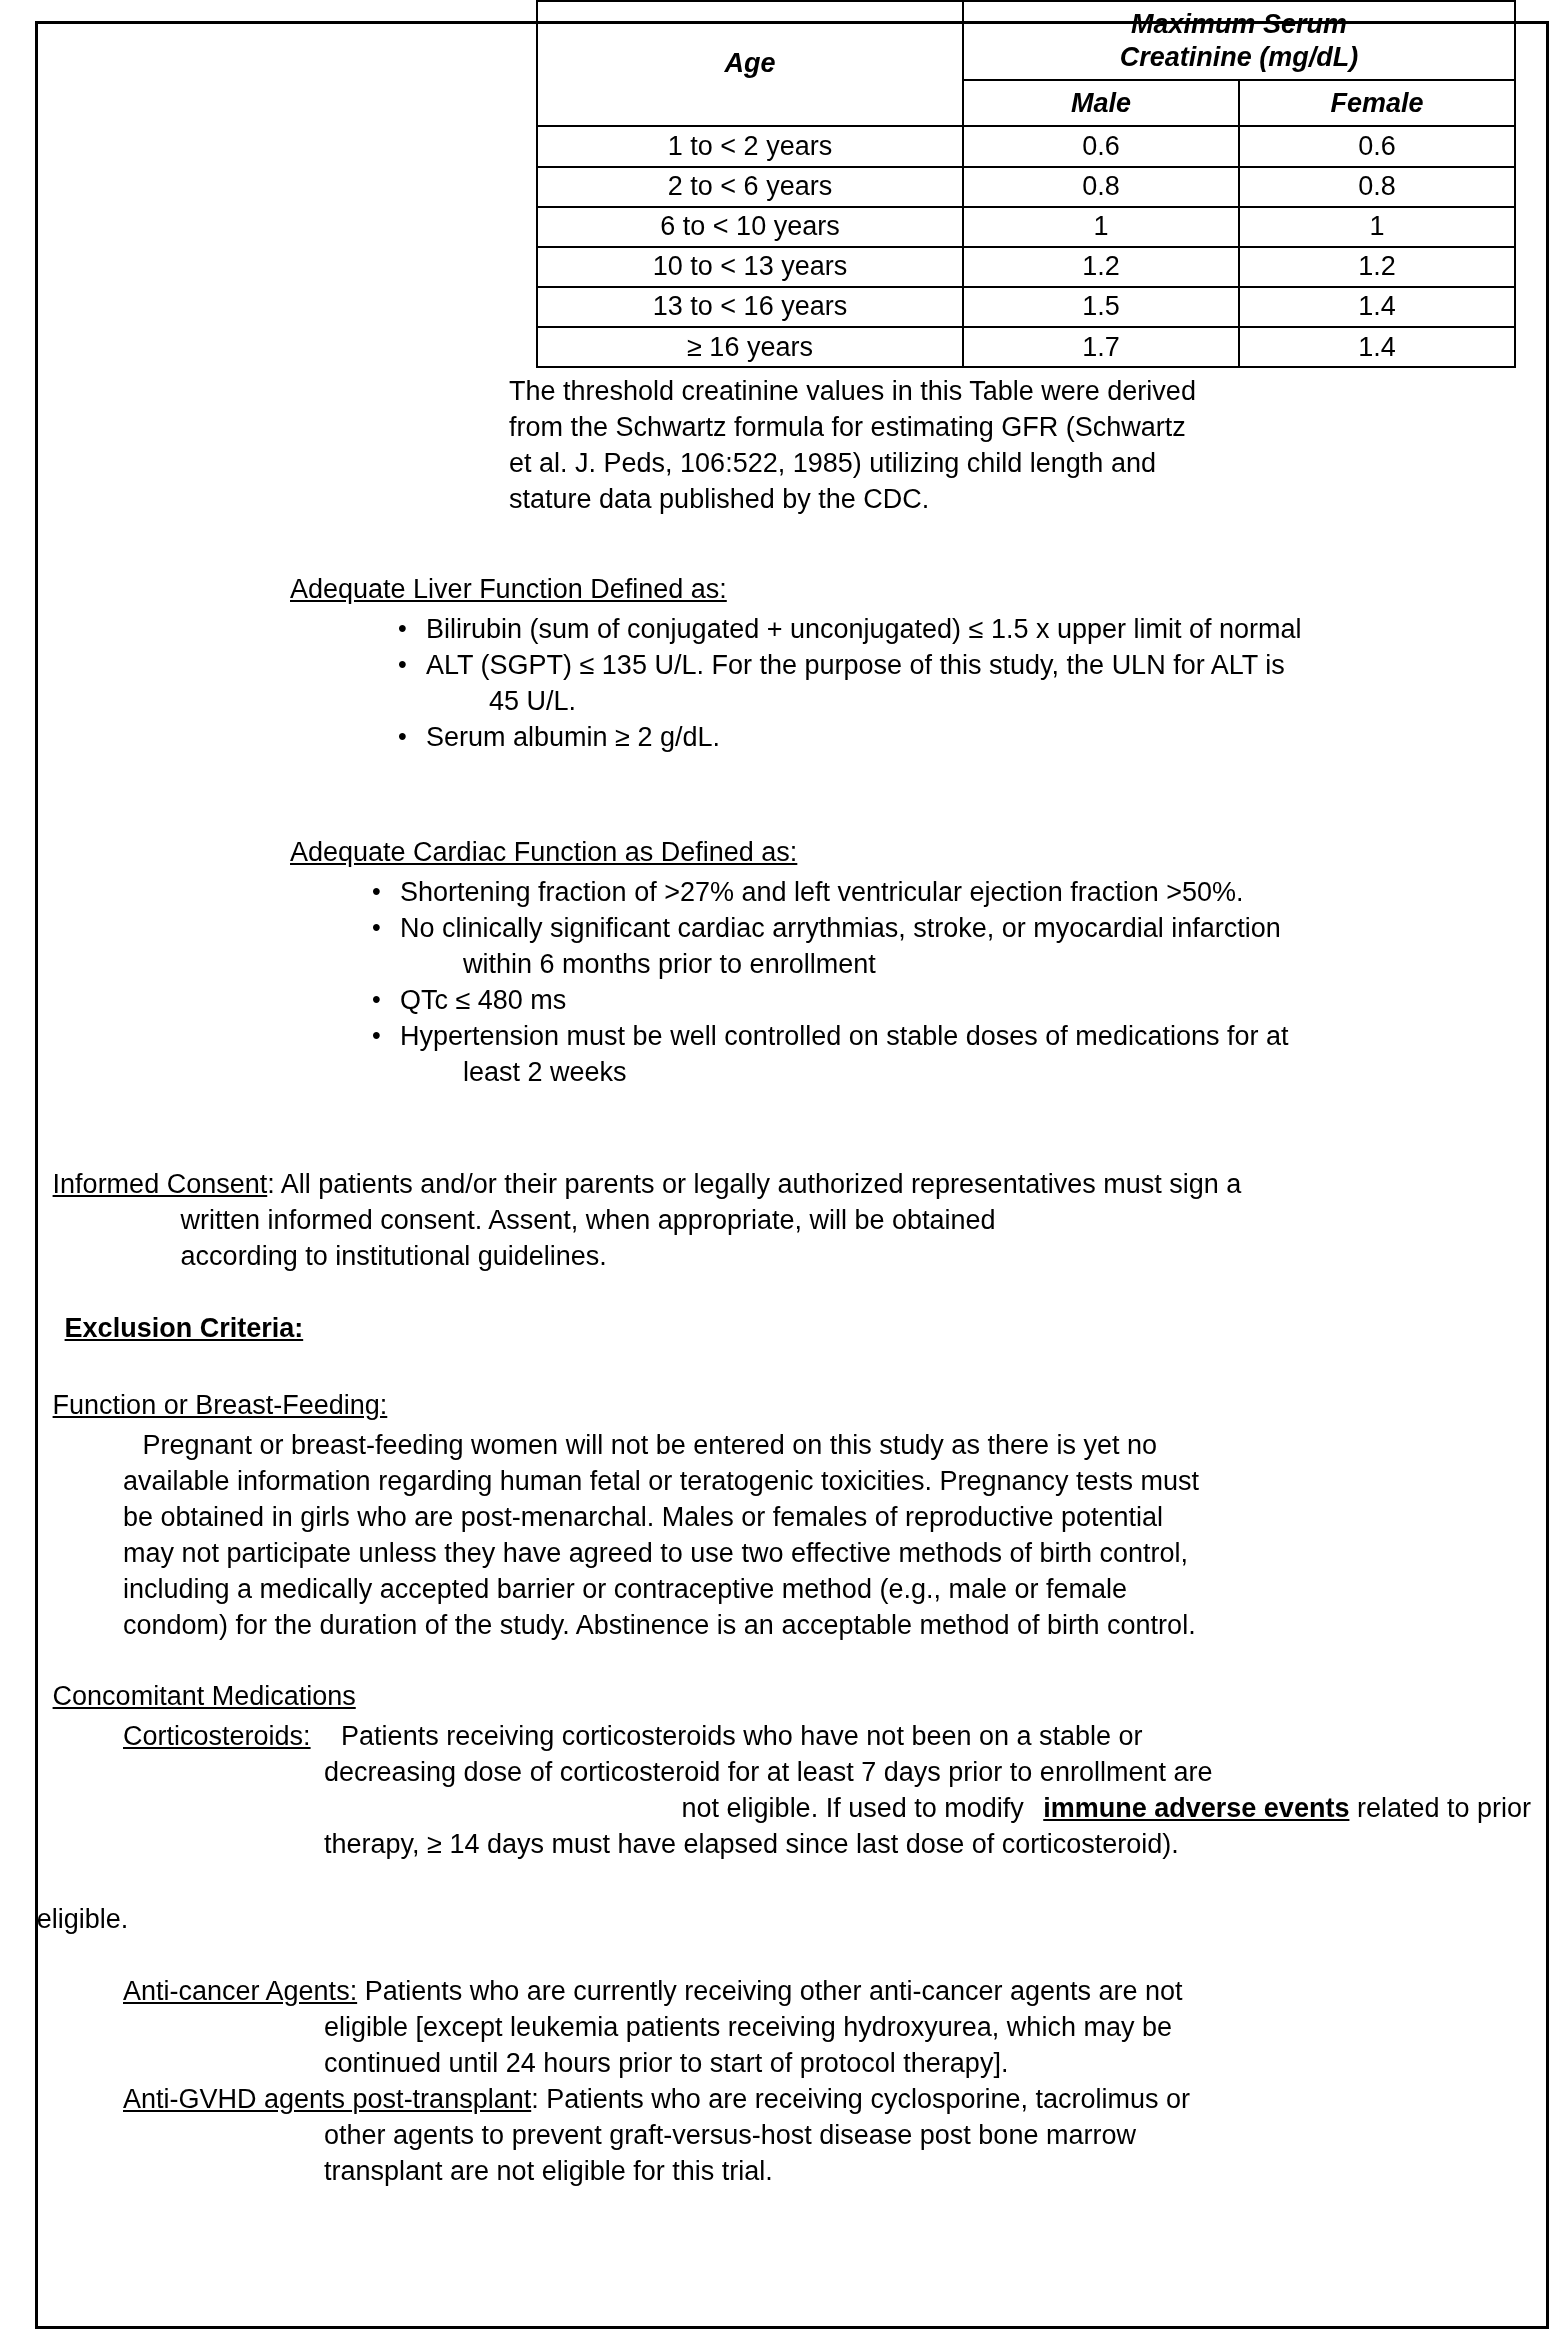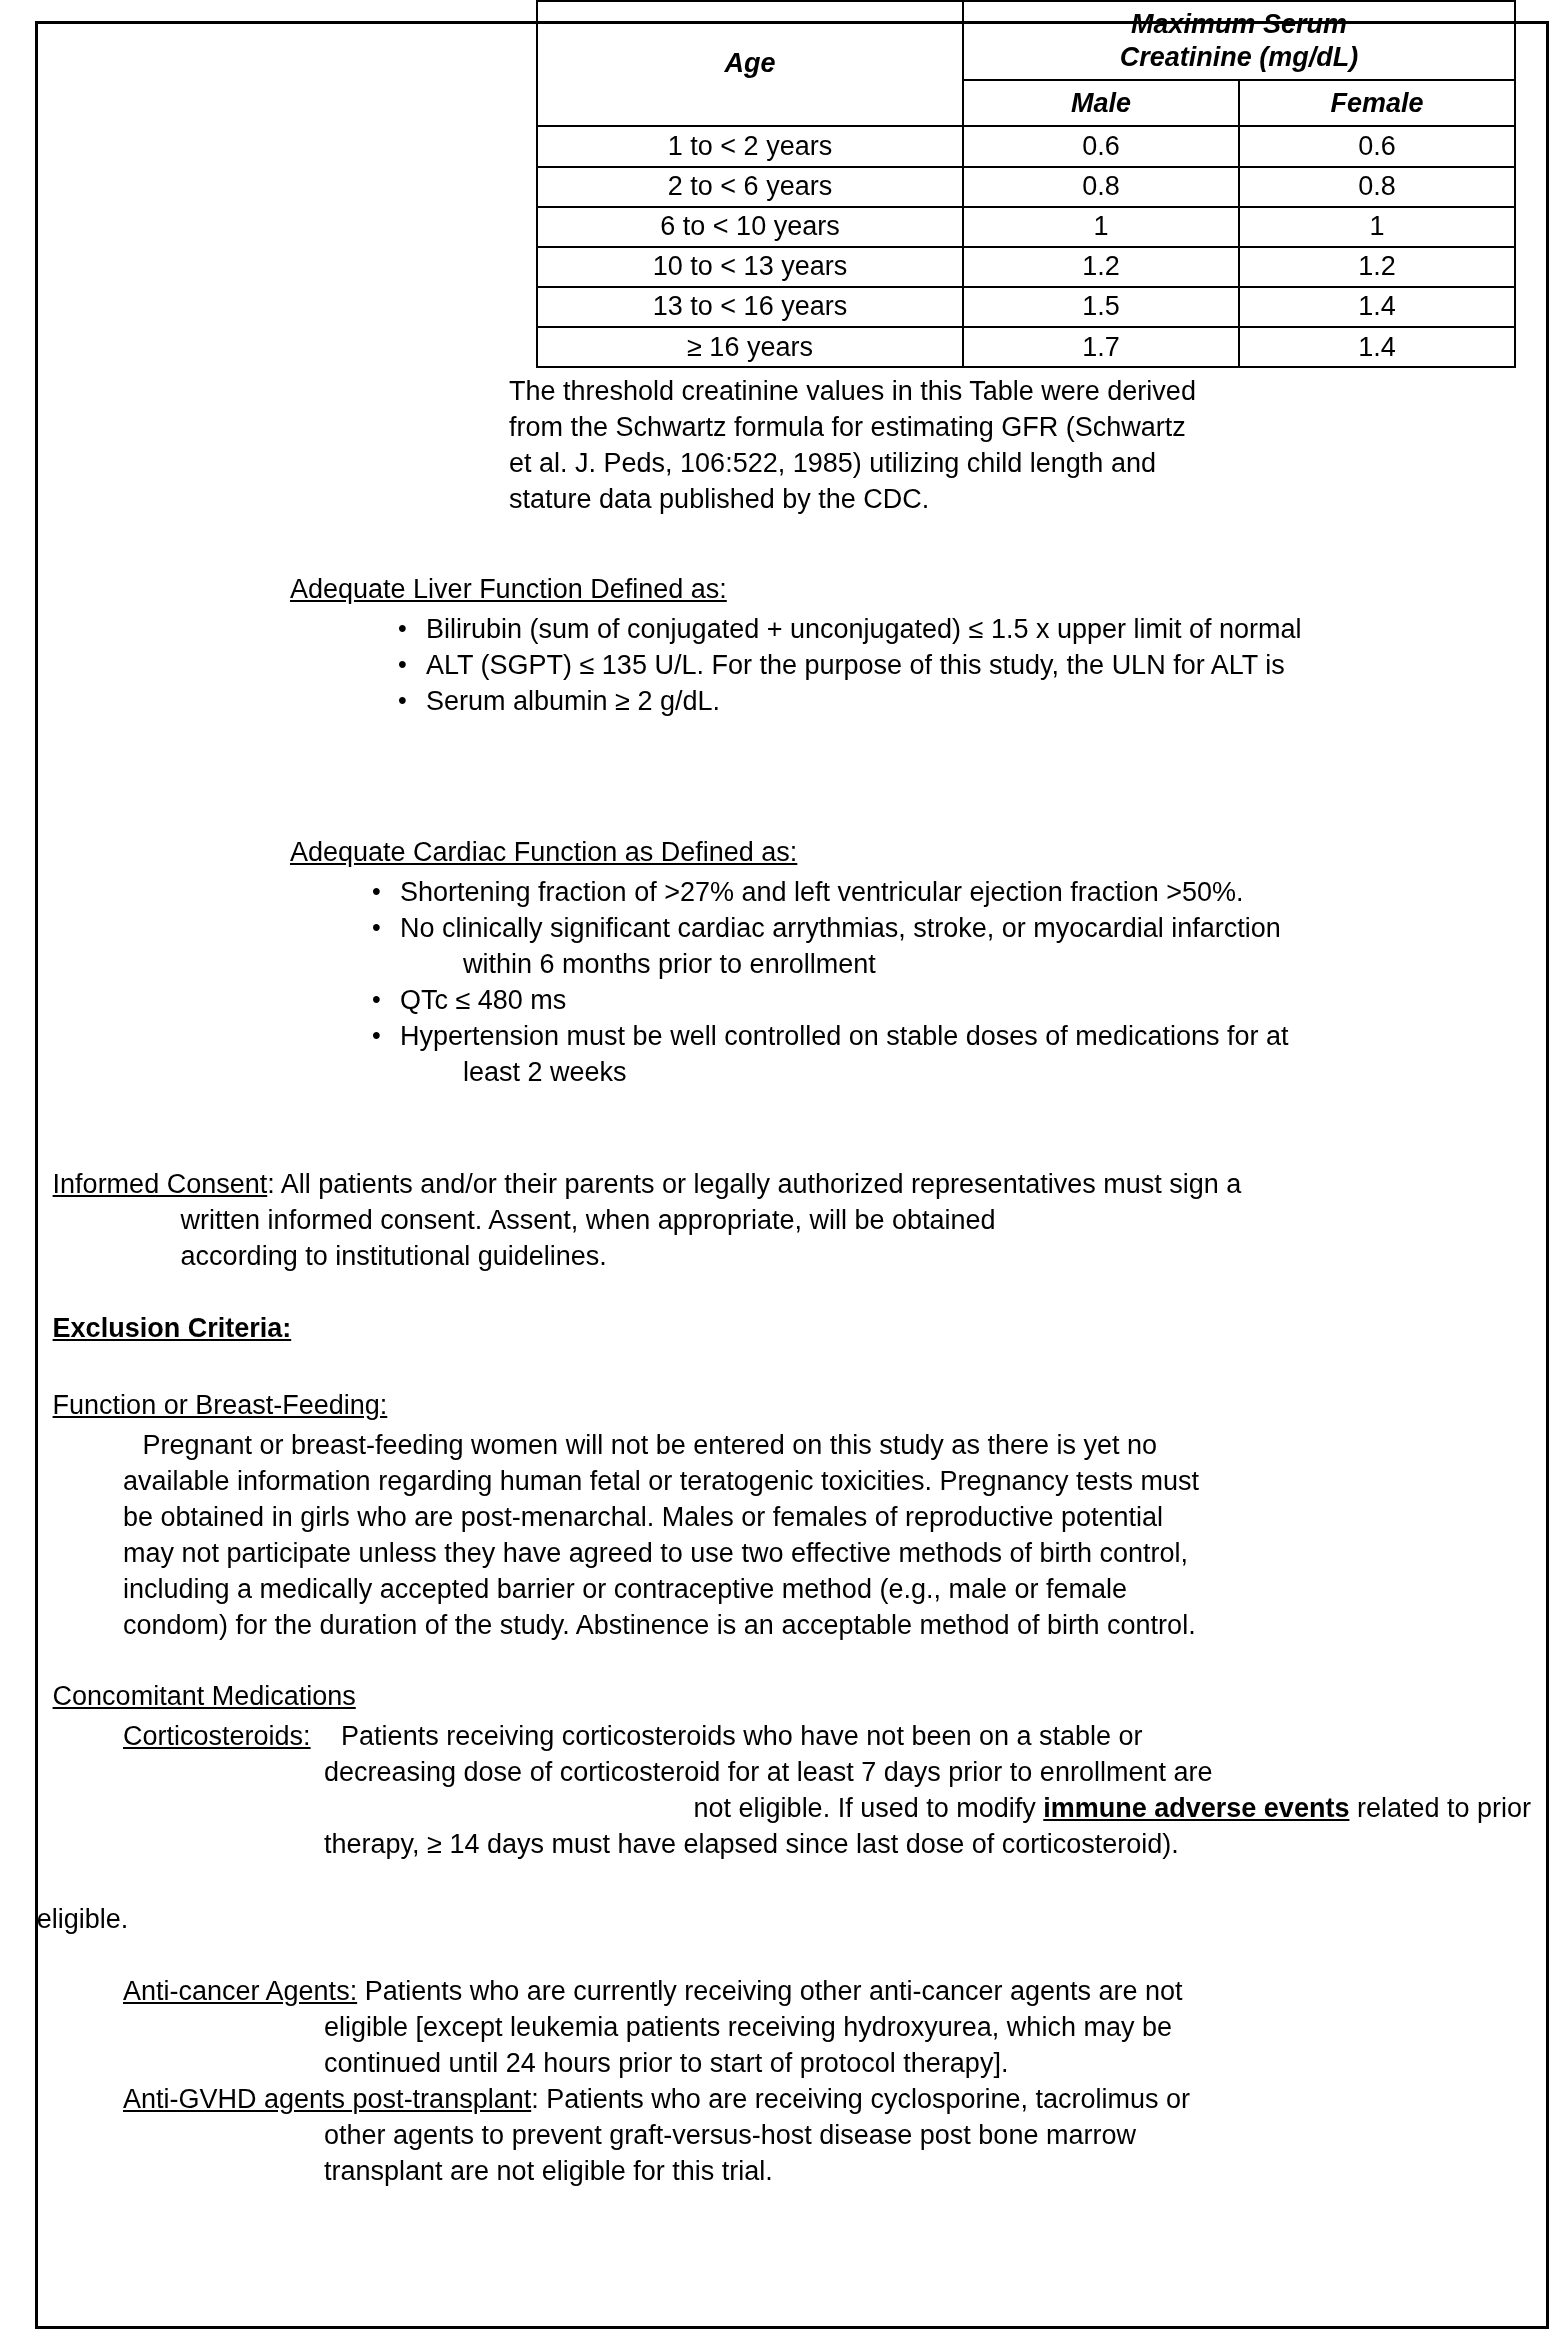"45 U/L." span.ind2 { html: none -> <span>45 U/L.</span> }
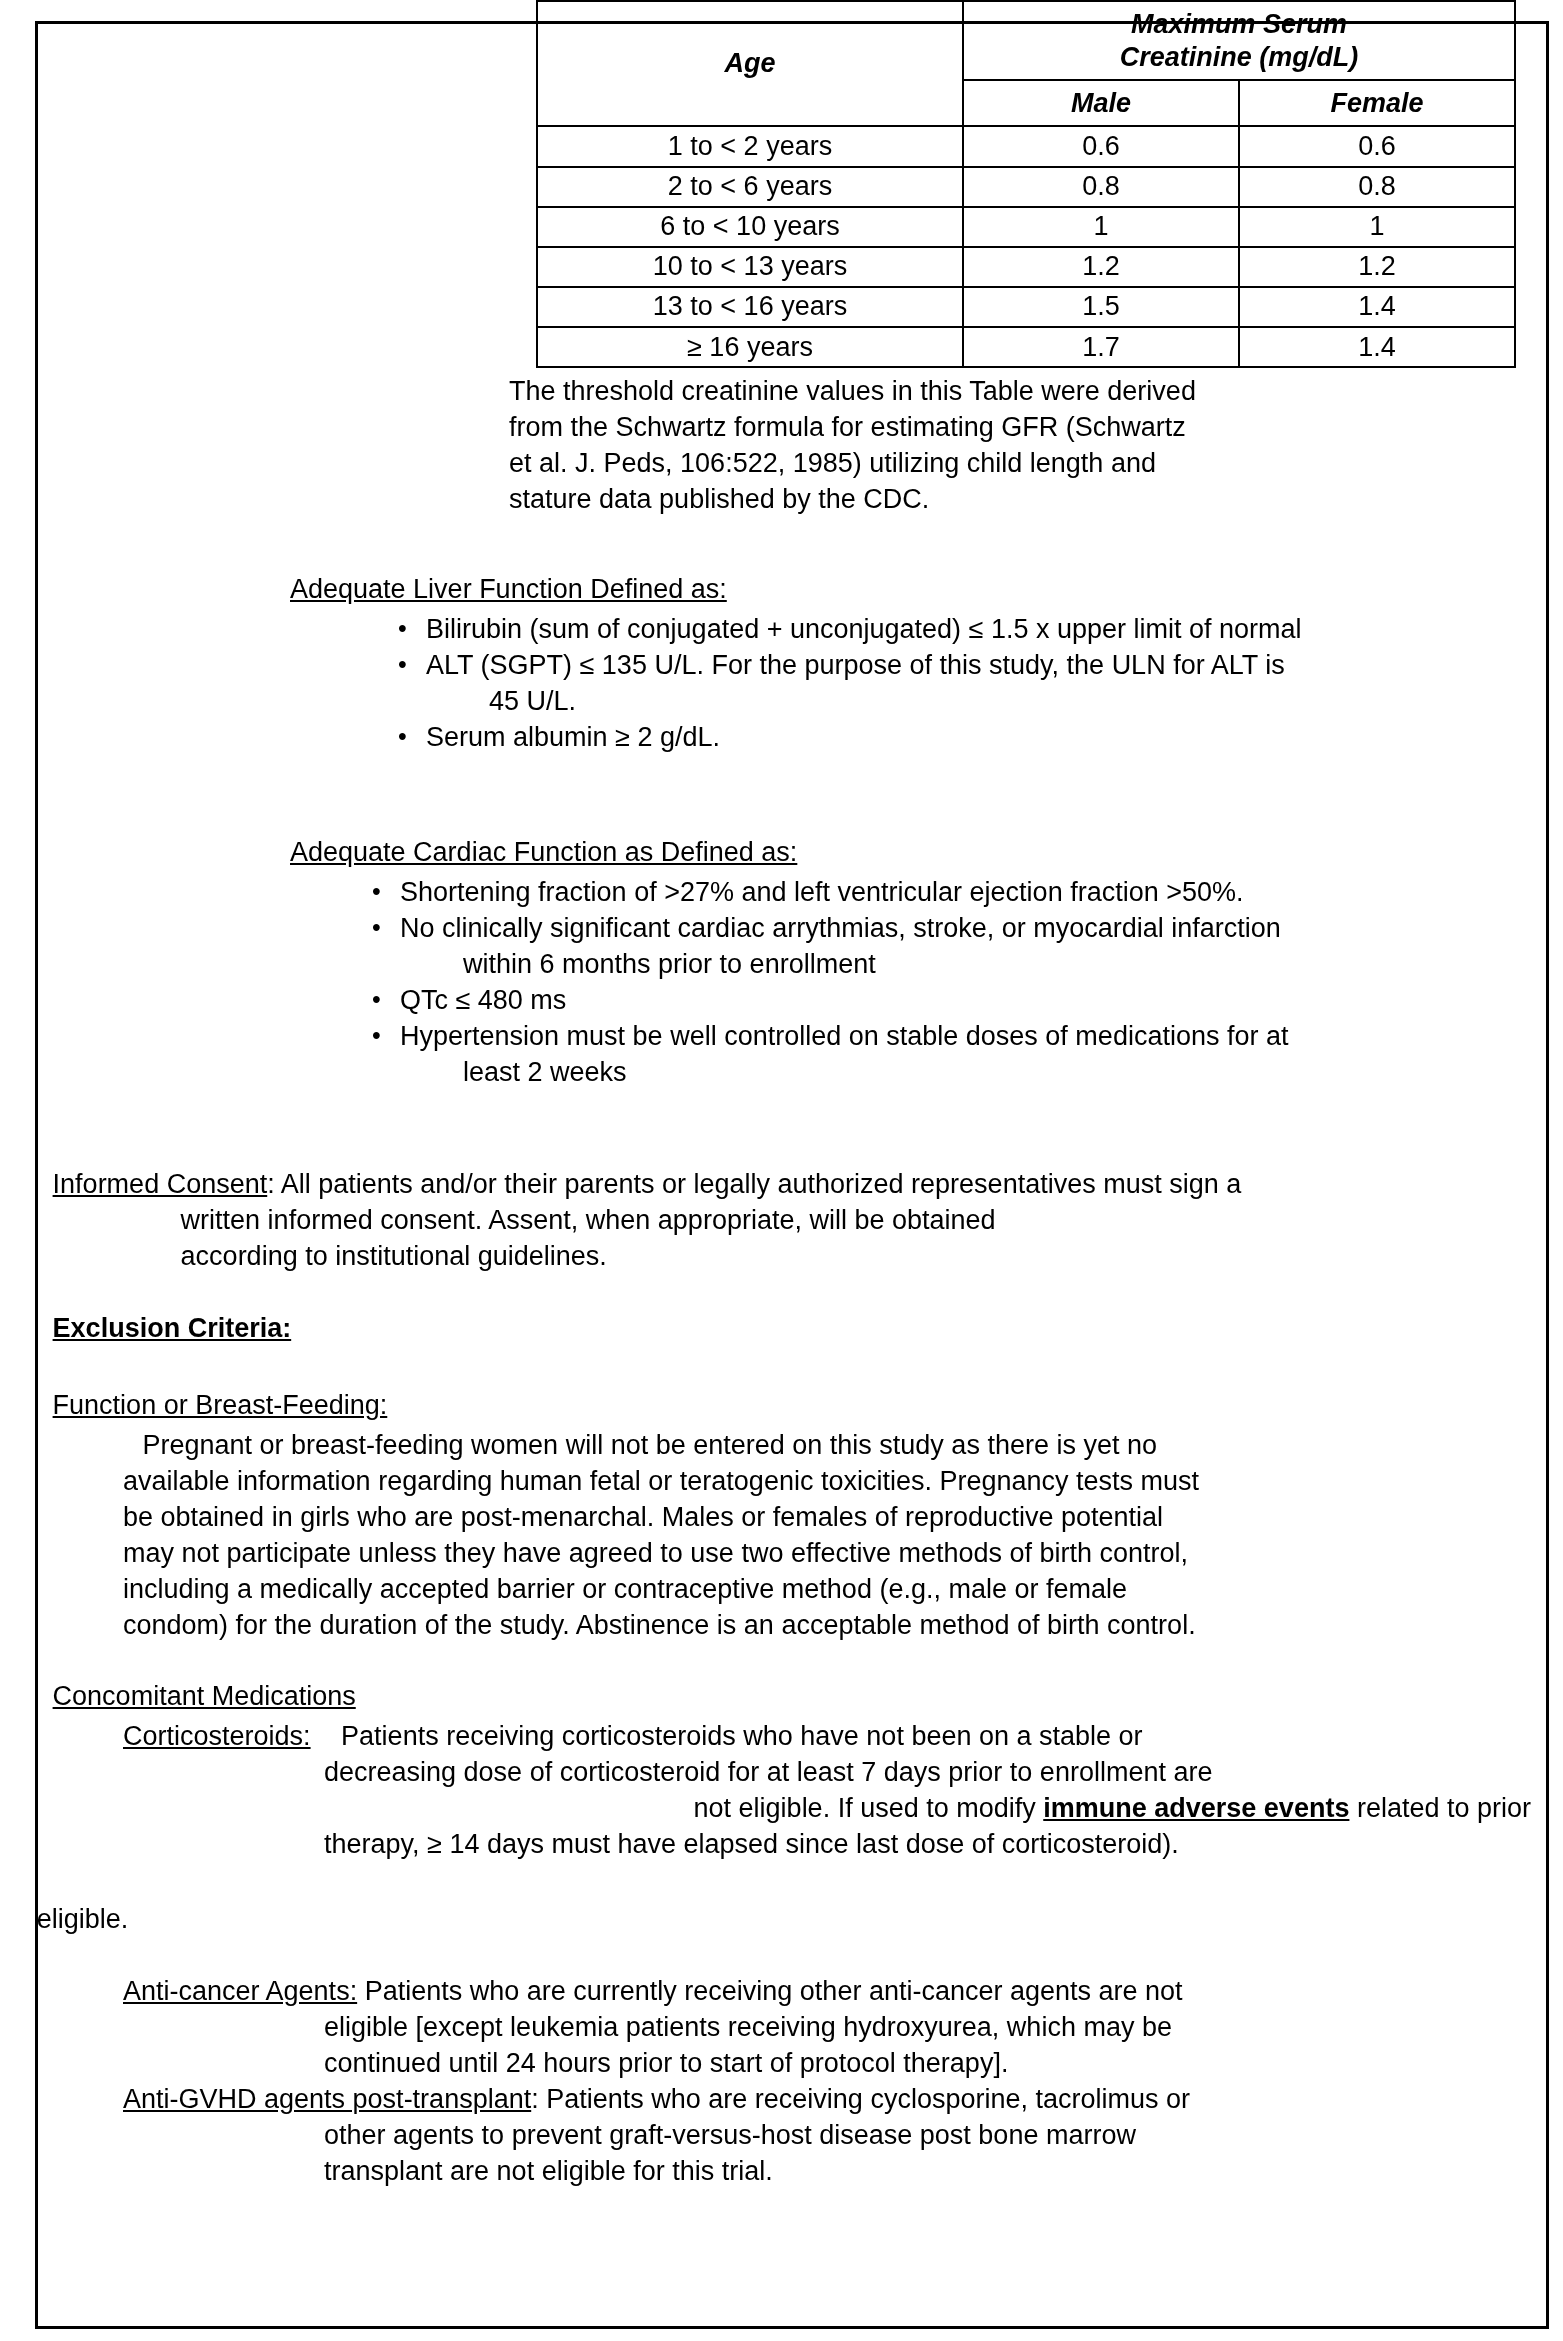"Exclusion Criteria:" .ub { margin-left: none -> 12px }
